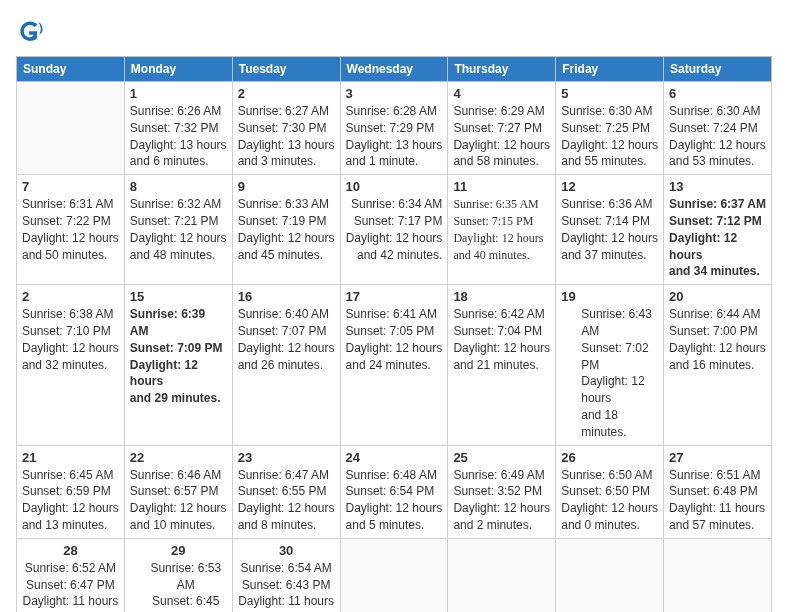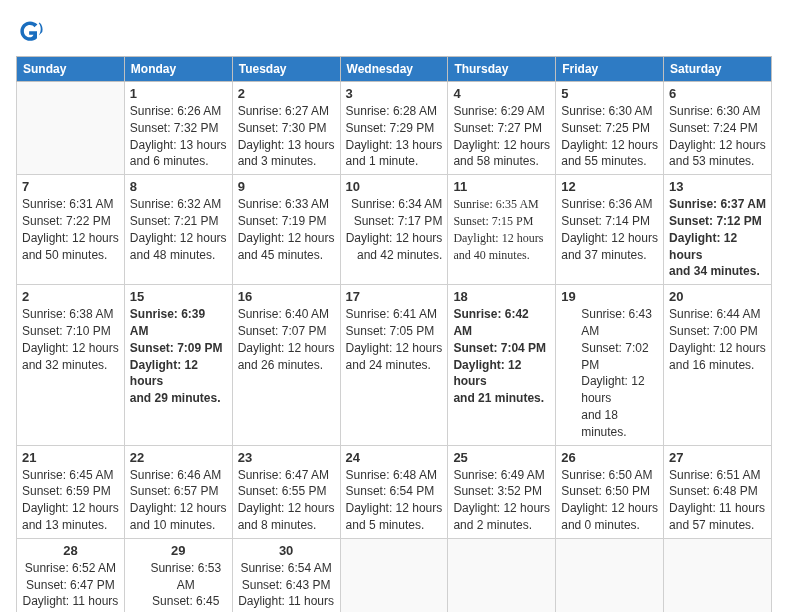"Sunrise: 6:42 AM" div.day-info { font-weight: bold -> none }
